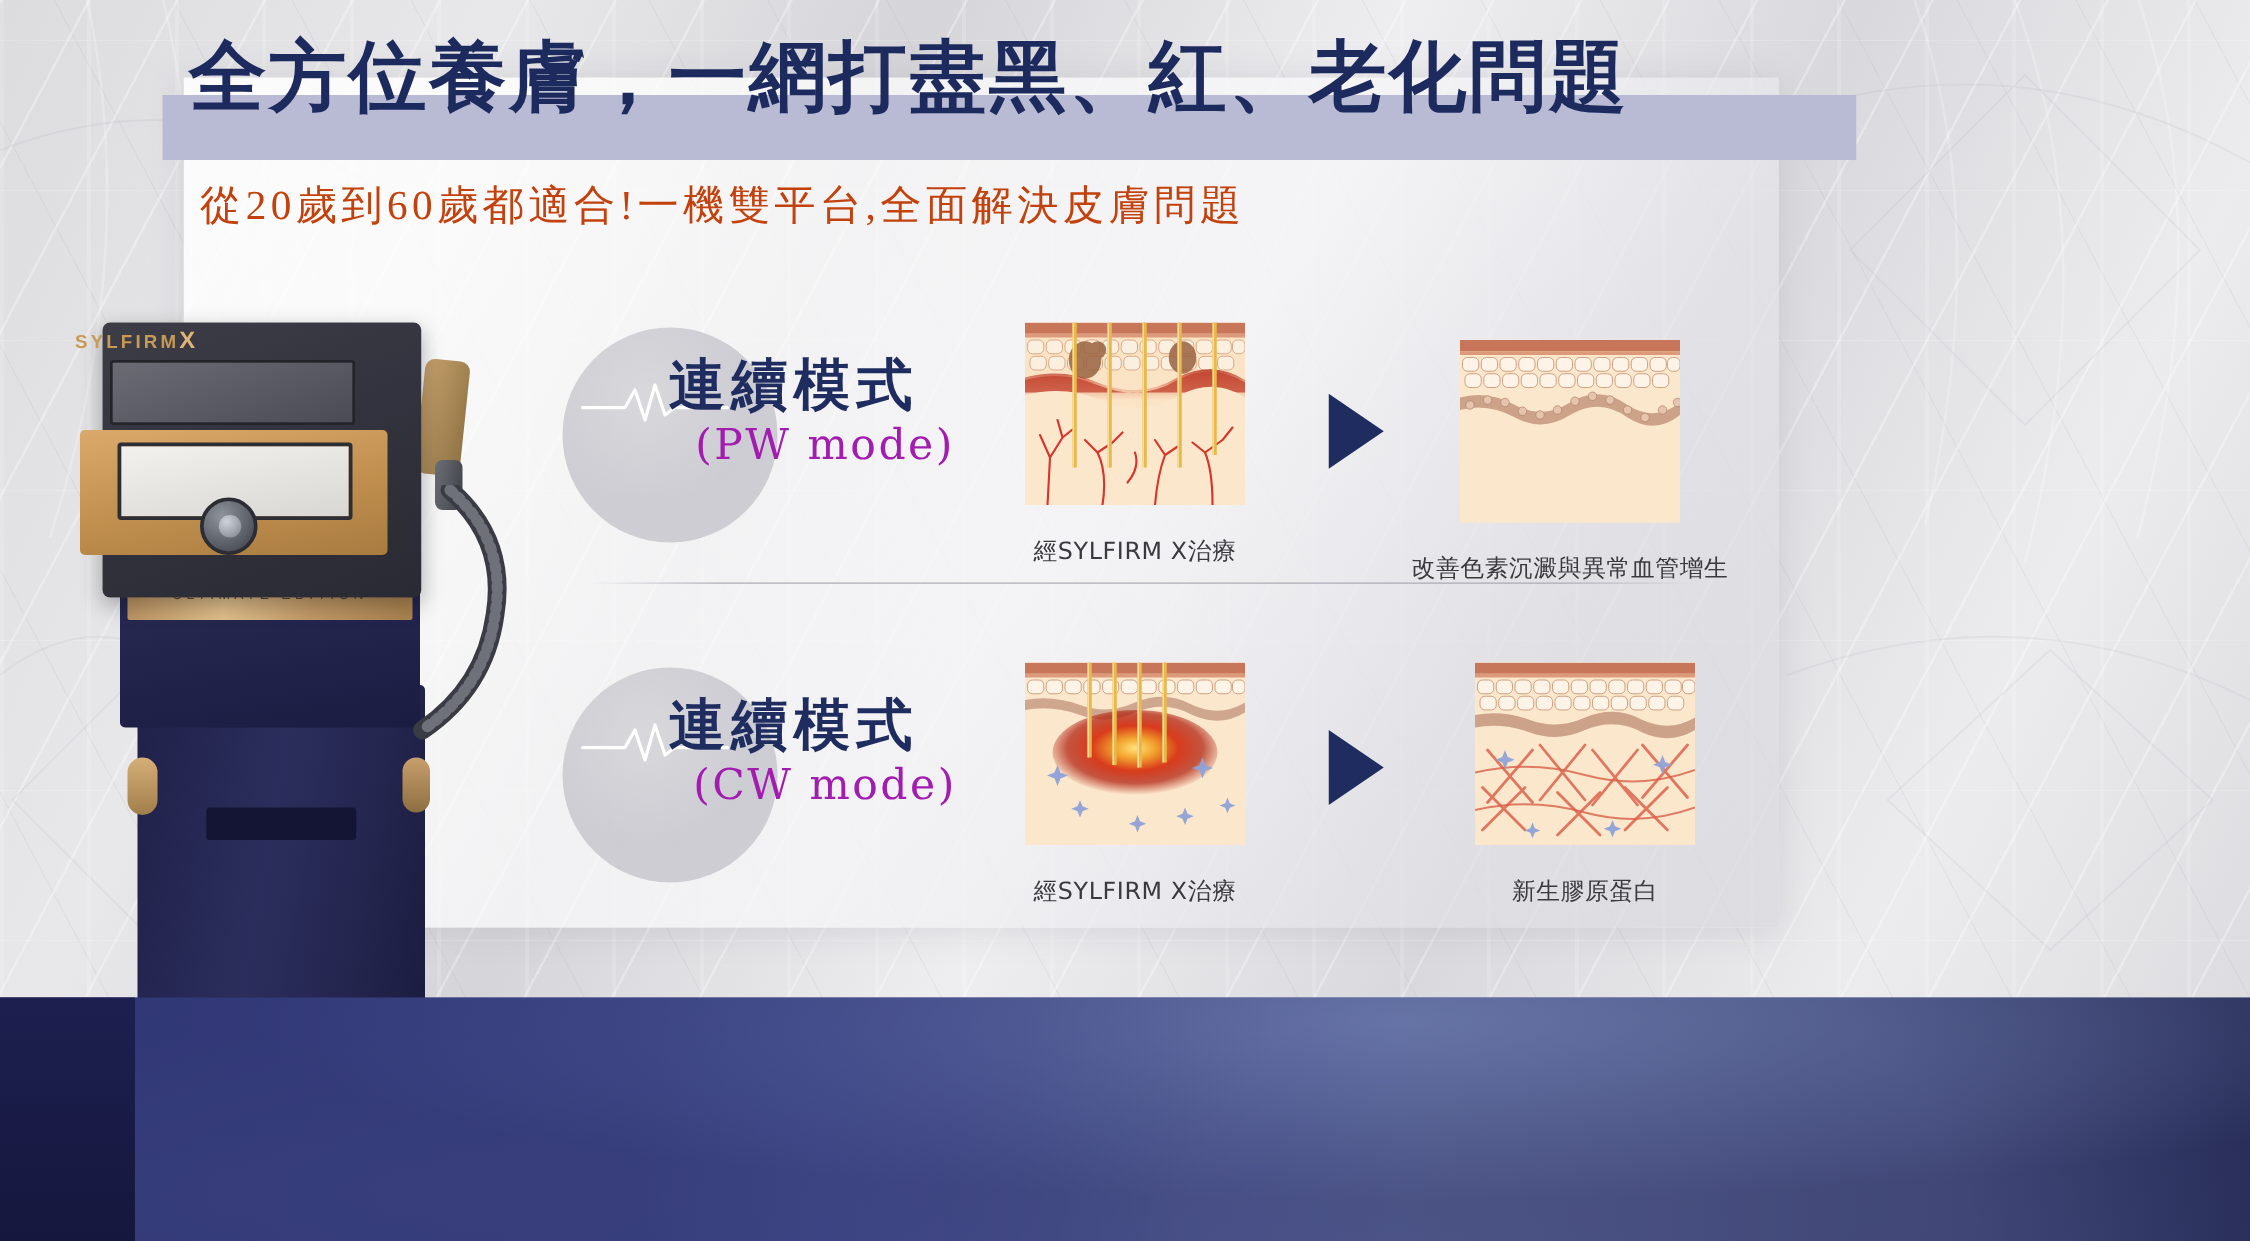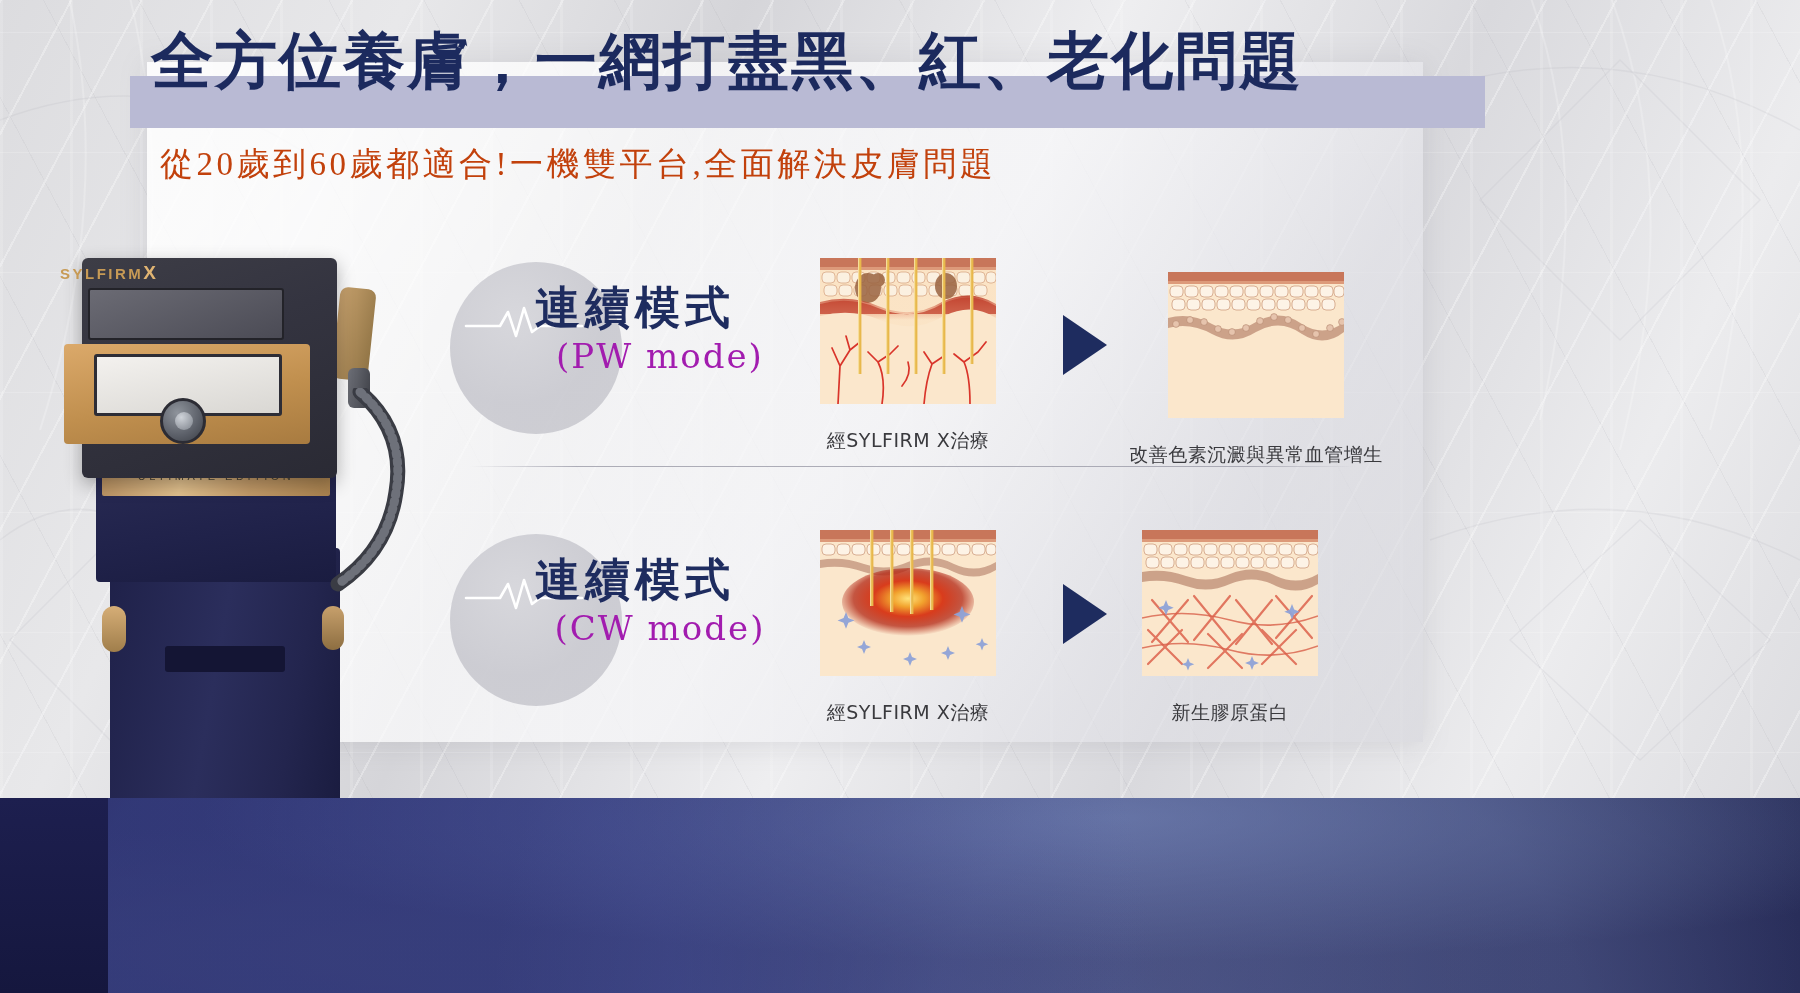"新生膠原蛋白" #skin-cw-after { left: 692px -> 730px }
